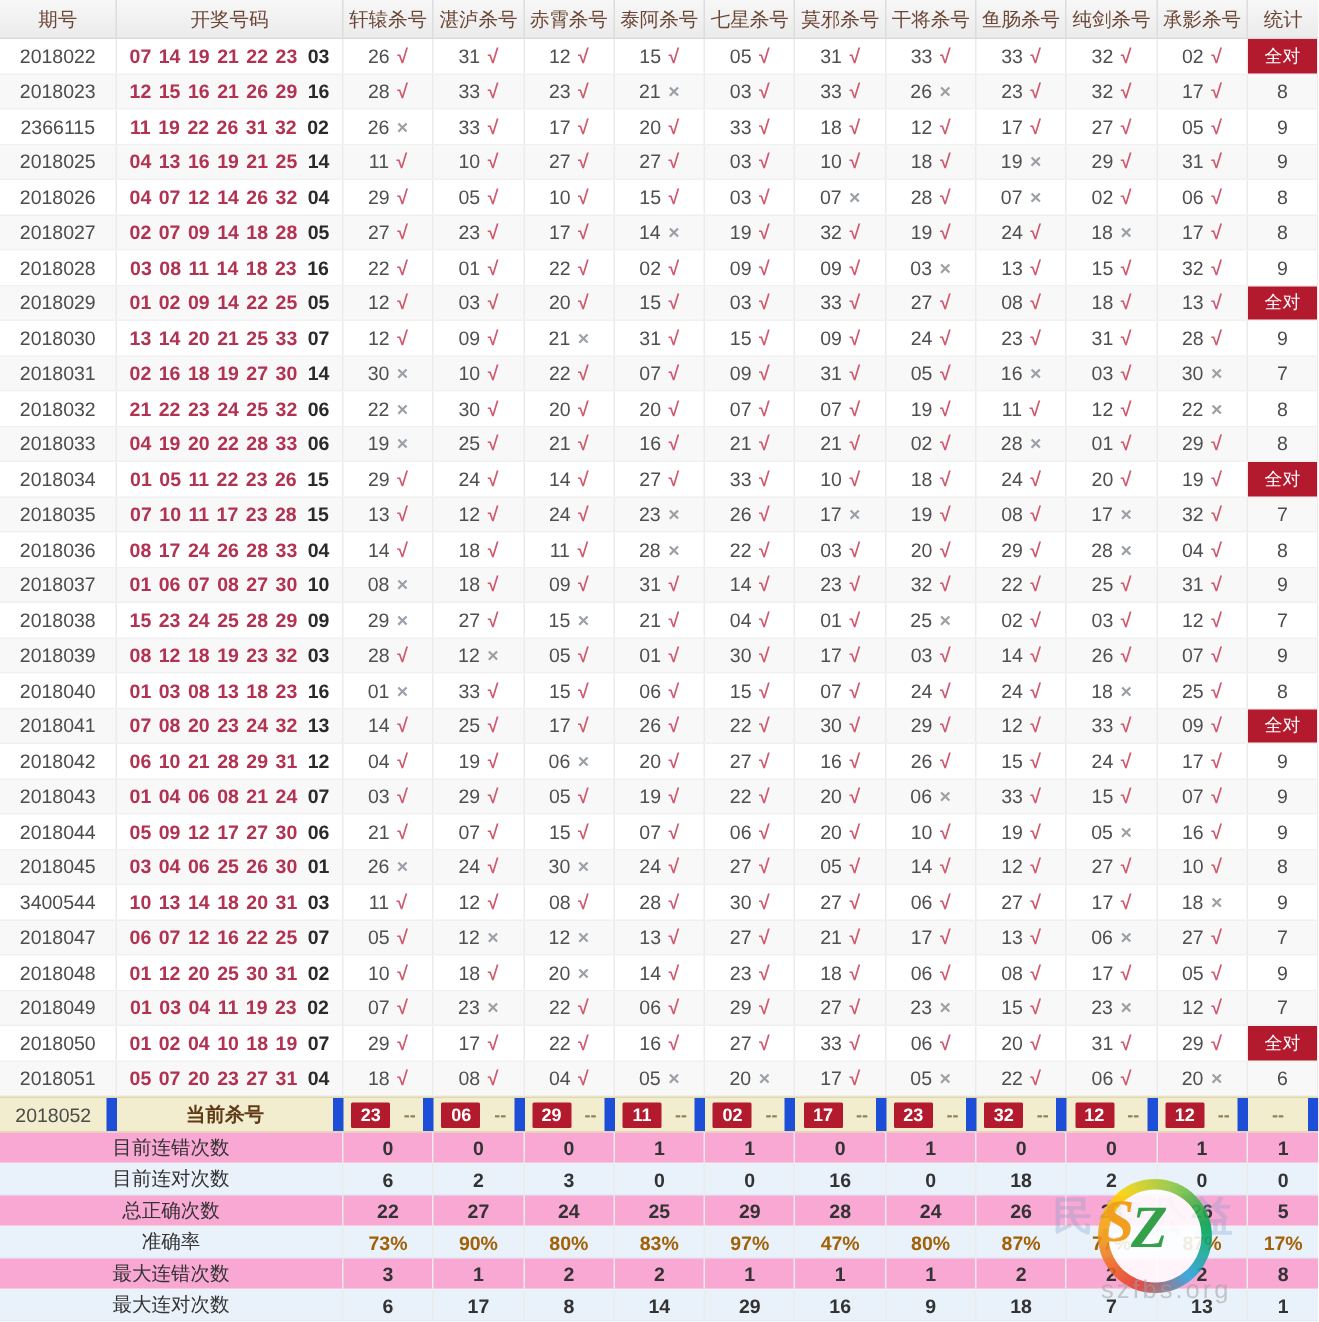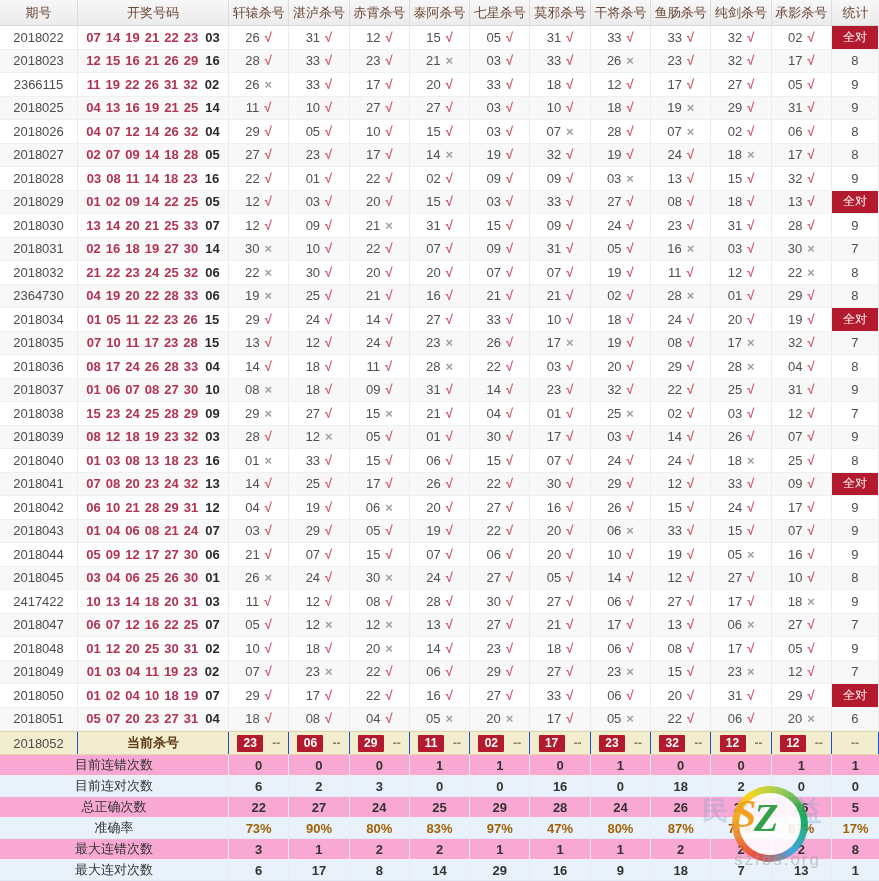"2364730" div.cell { text: 2364730 -> 2018033 }
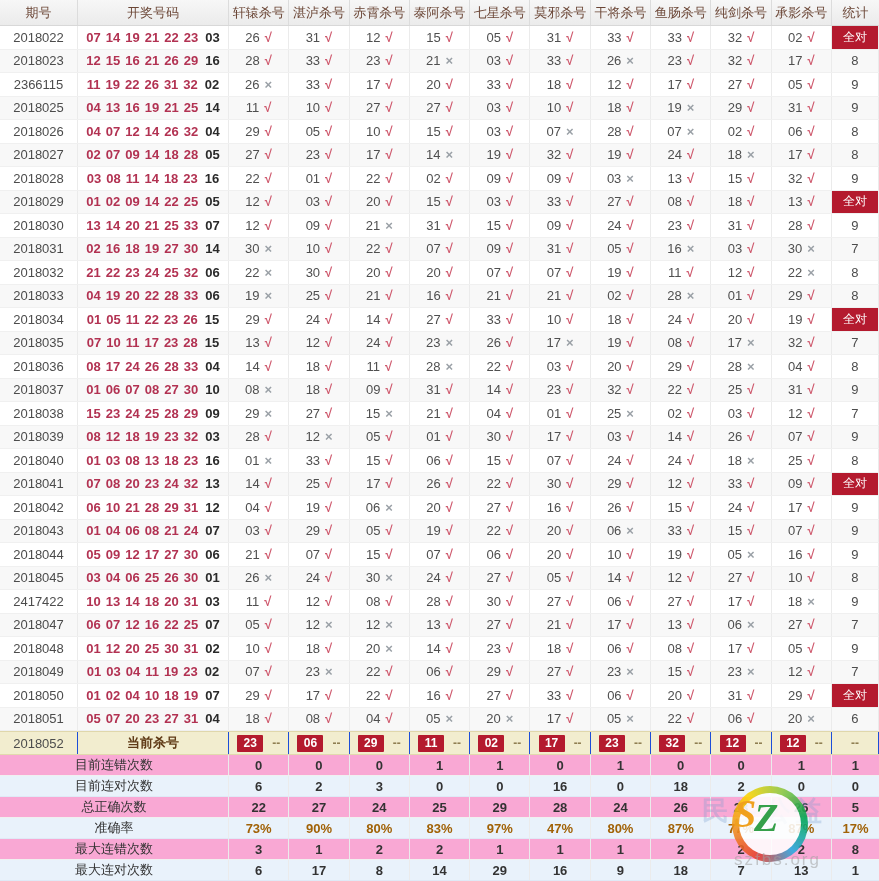"2417422" div.cell { text: 2417422 -> 3400544 }
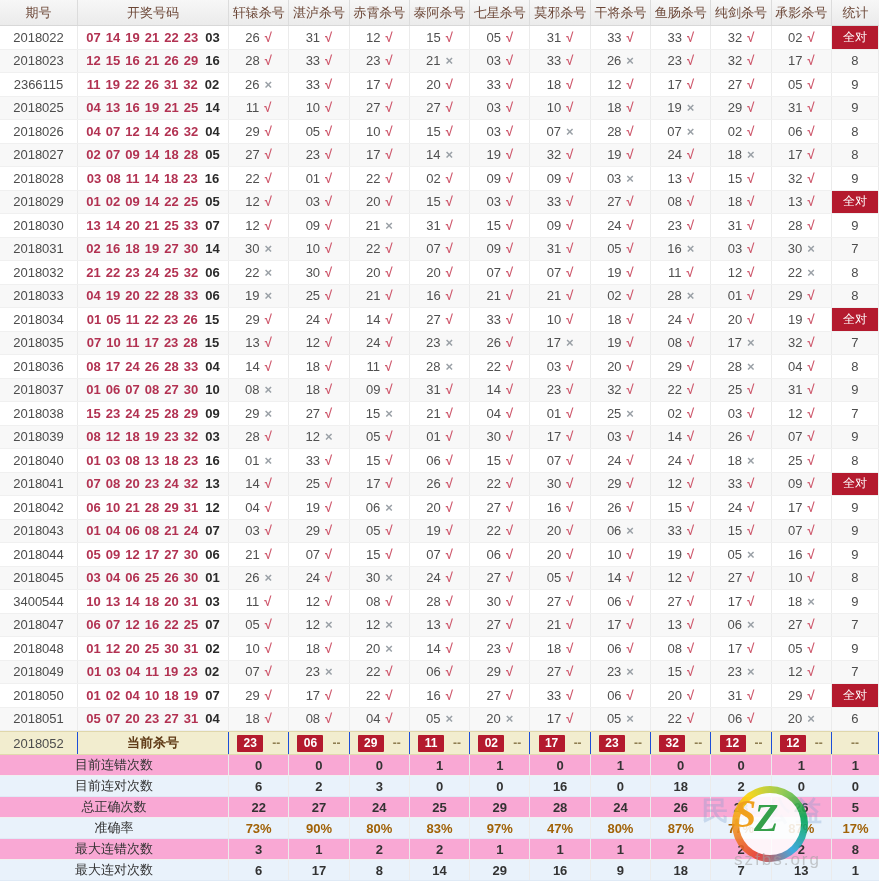"2018052" .currow .cell { border-right: 1px solid #1d4ed8 -> 7px solid #1d4ed8 }
